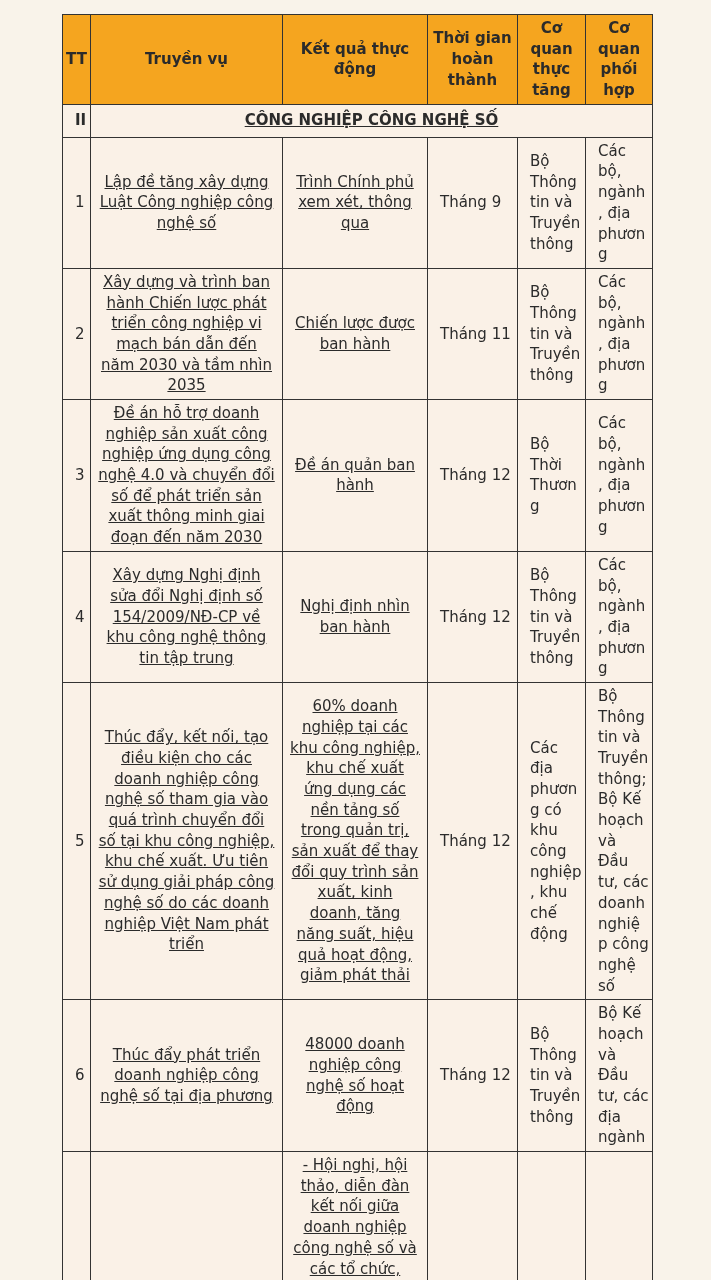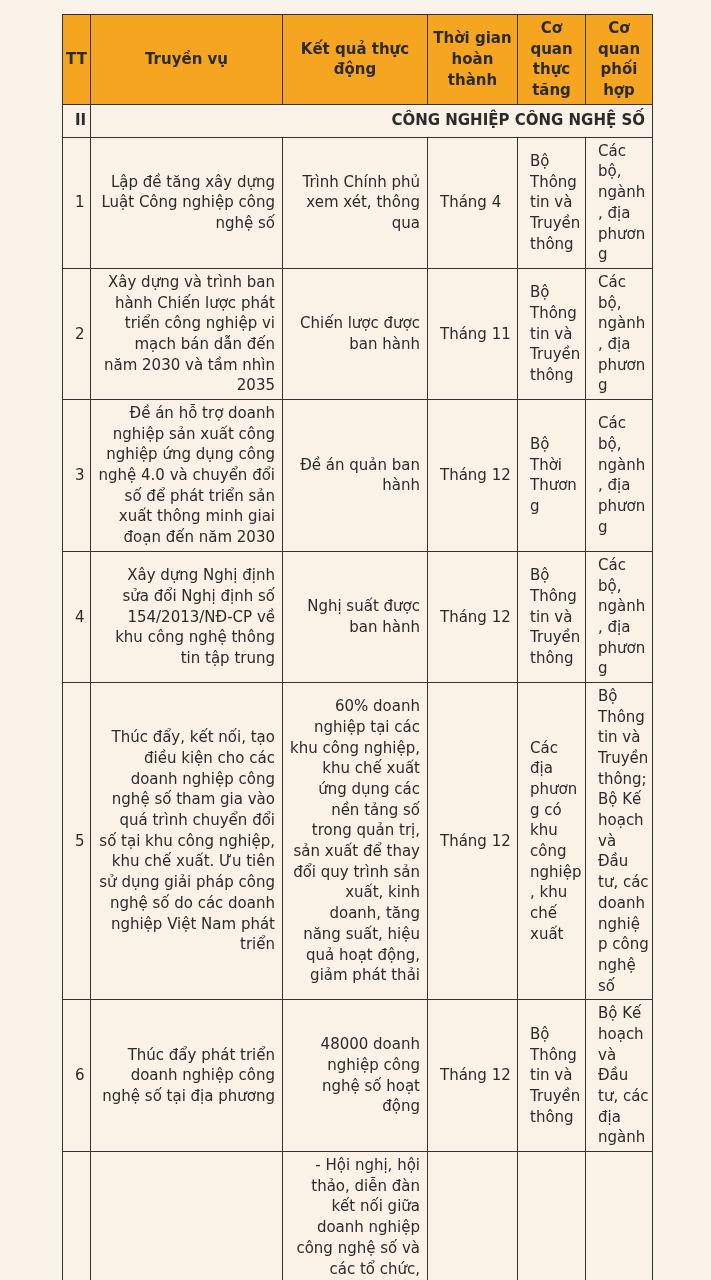"CÔNG NGHIỆP CÔNG NGHỆ SỐ" td.cell-task, td.cell-result { text-align: right -> center; text-decoration: none -> underline }
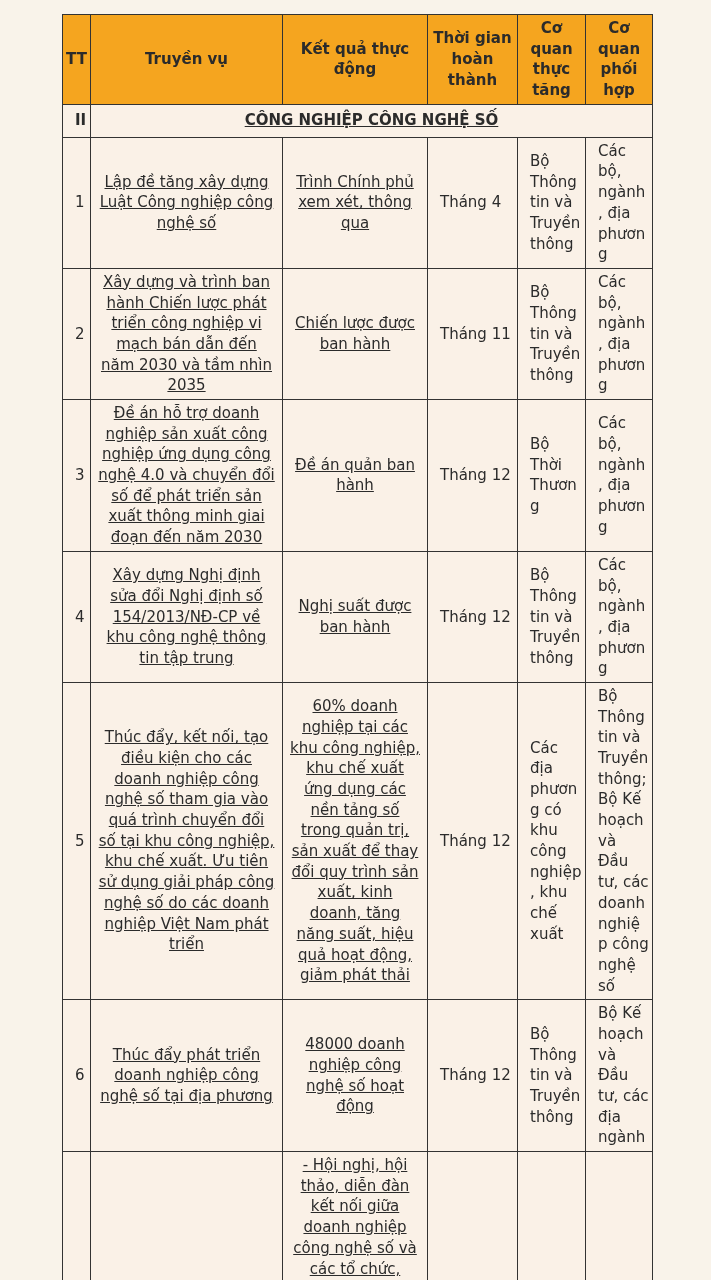"Tháng 4" td.cell-time { text: 4 -> 9 }
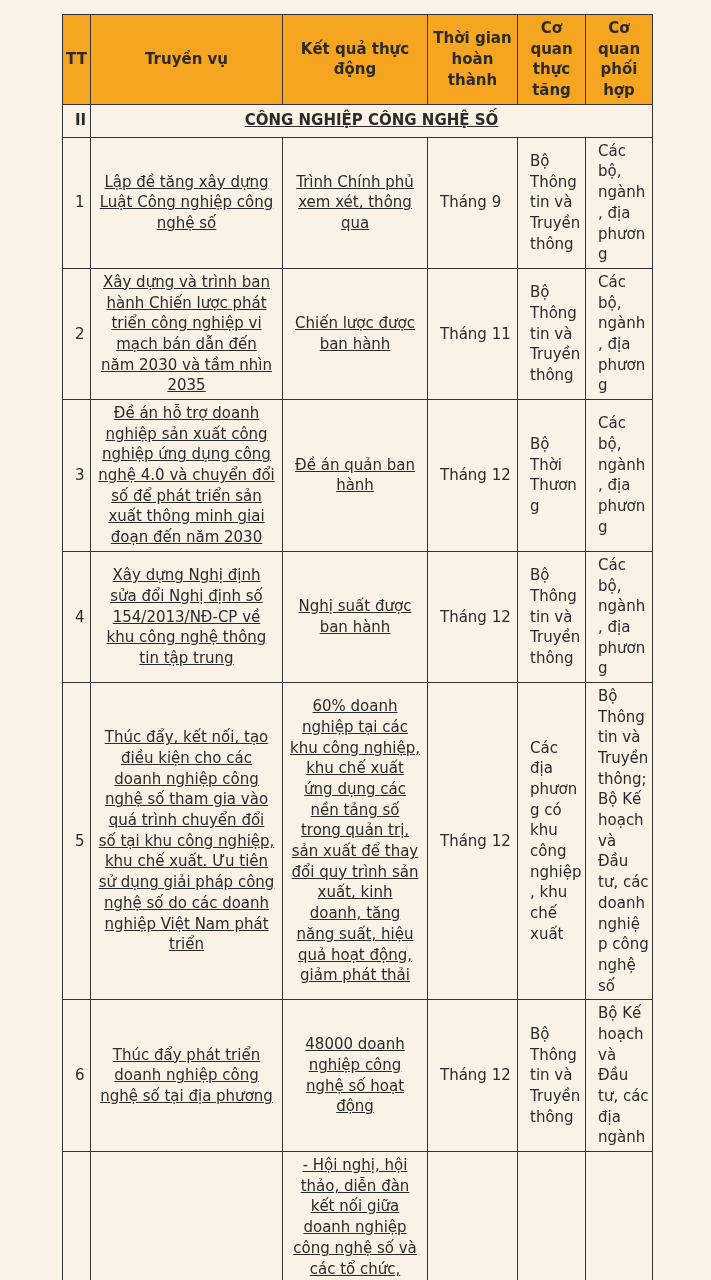"Xây dựng Nghị định sửa" td.cell-task { text: 154/2013/NĐ-CP -> 154/2009/NĐ-CP }
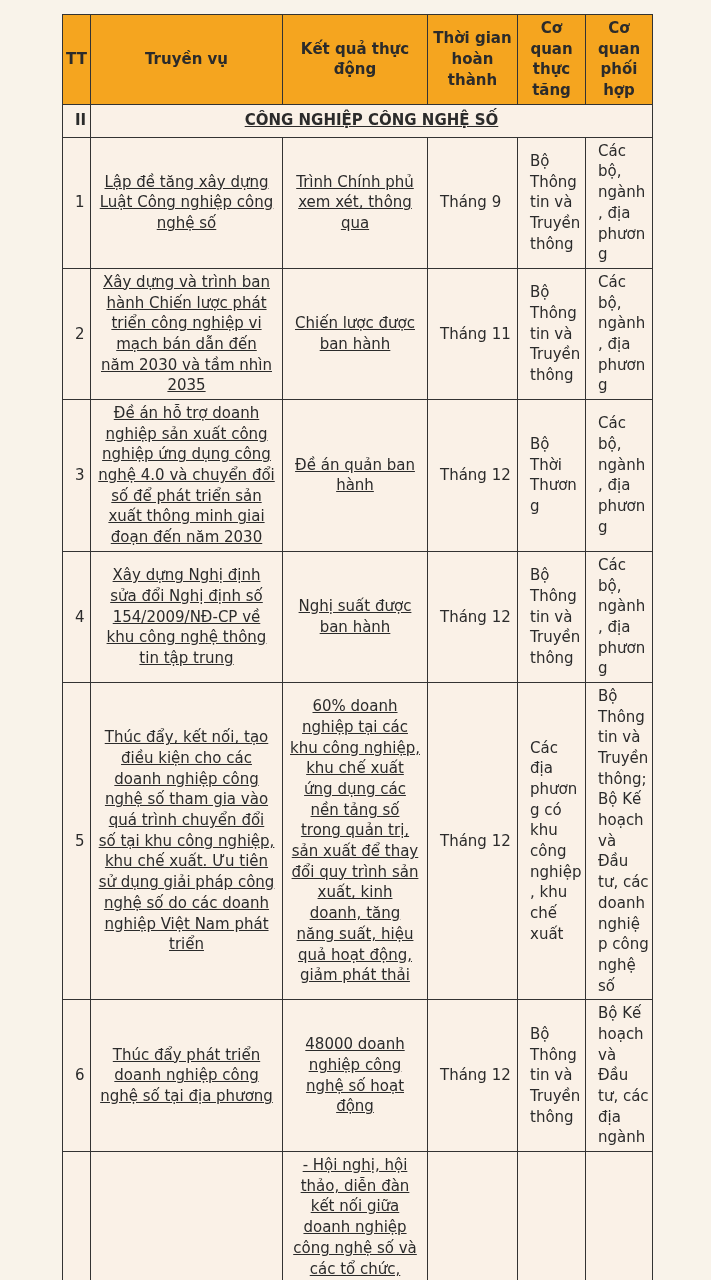"Nghị suất được ban hành" td.cell-result { text: suất được -> định nhìn }
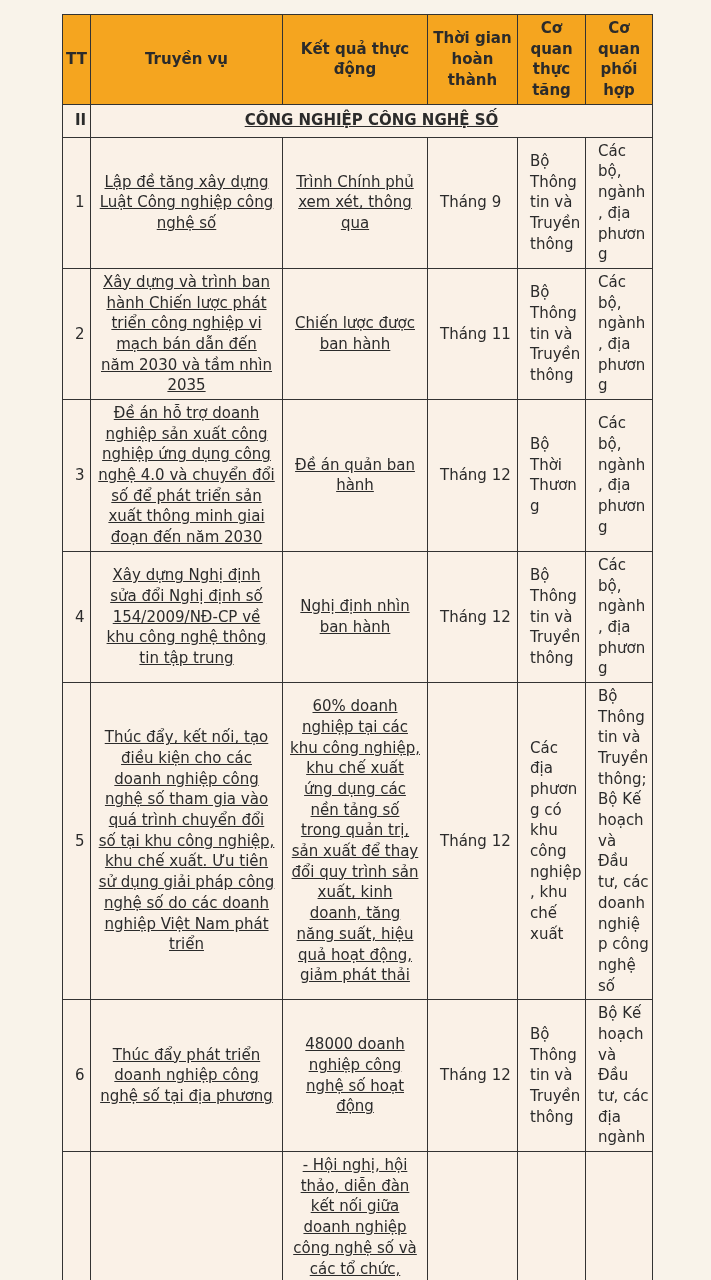"Các địa phương có khu" td.cell-agency { text: xuất -> động }
